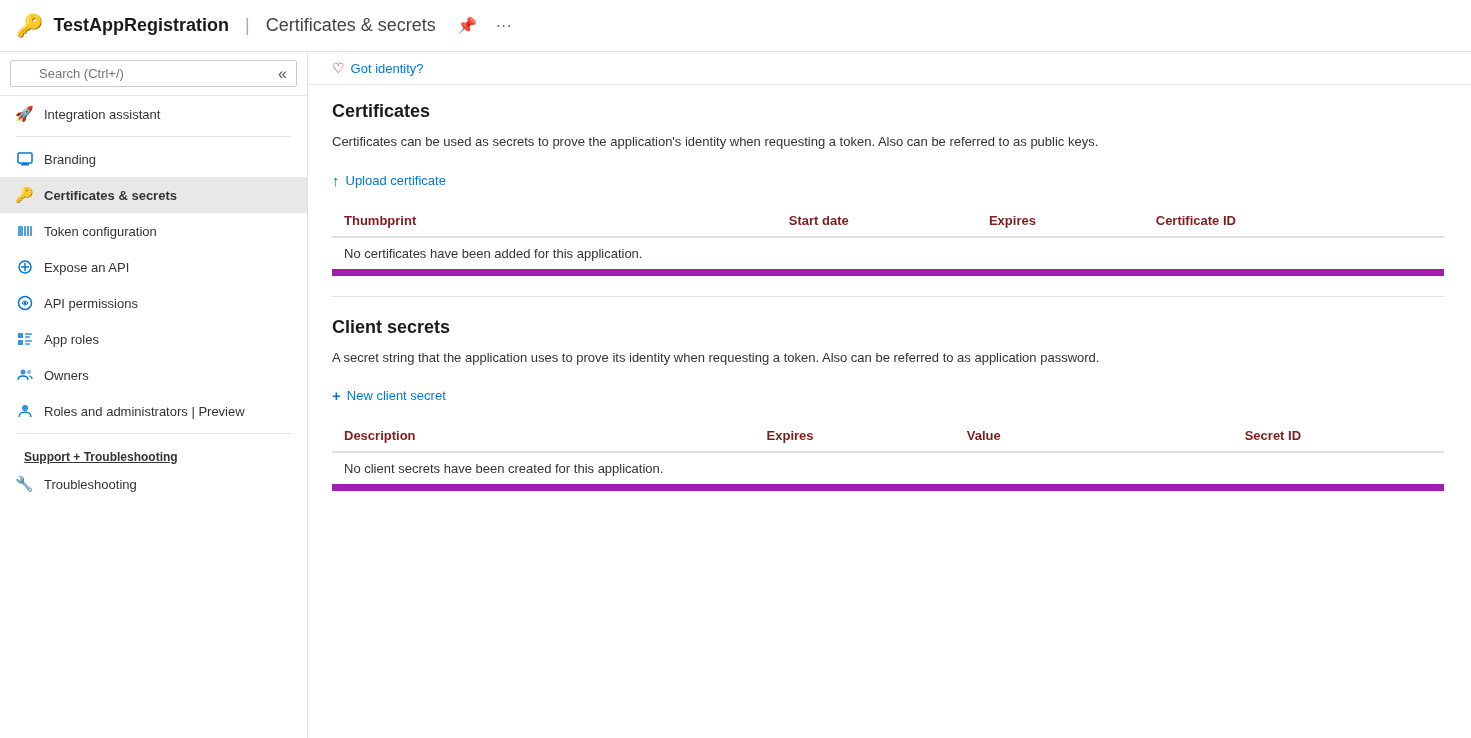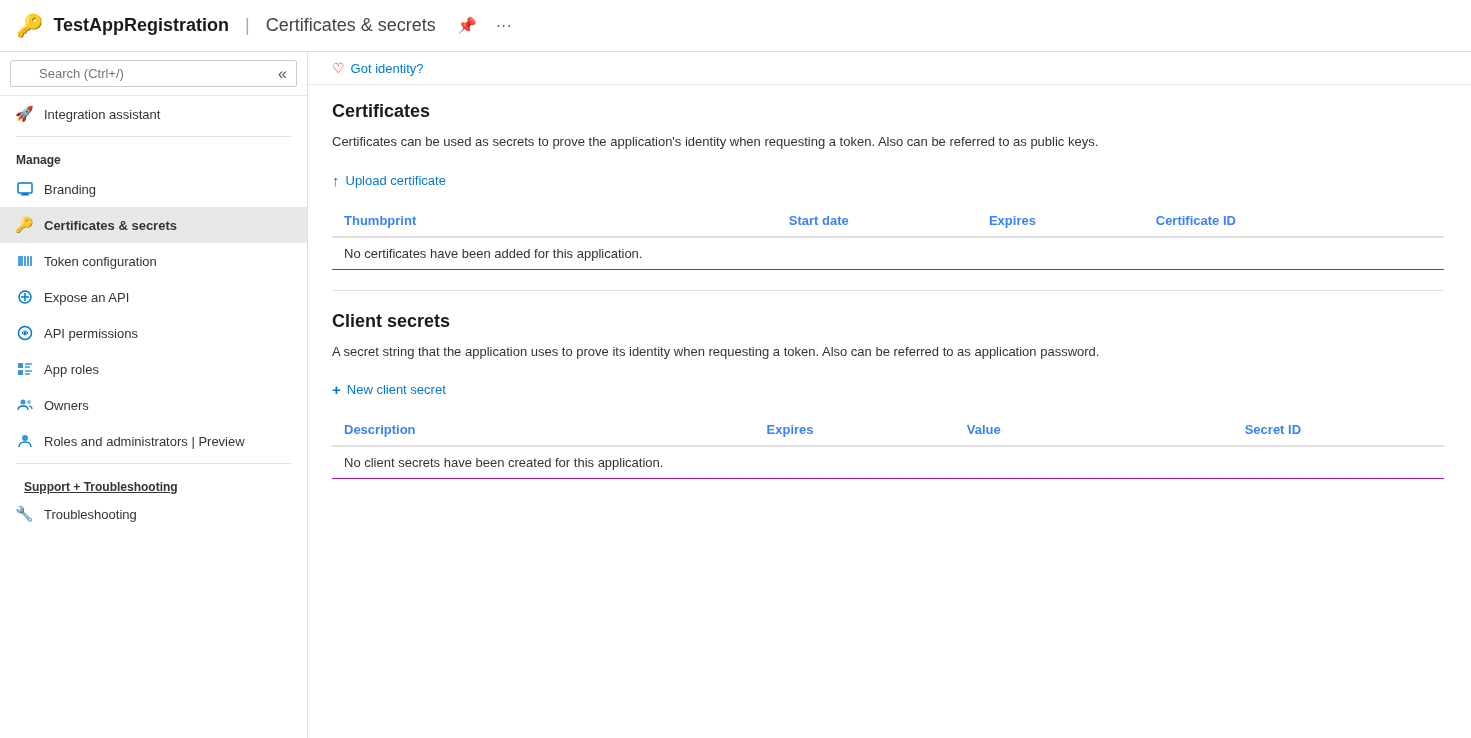"Manage" div.section-label { html: <div>Manage</div> -> none }
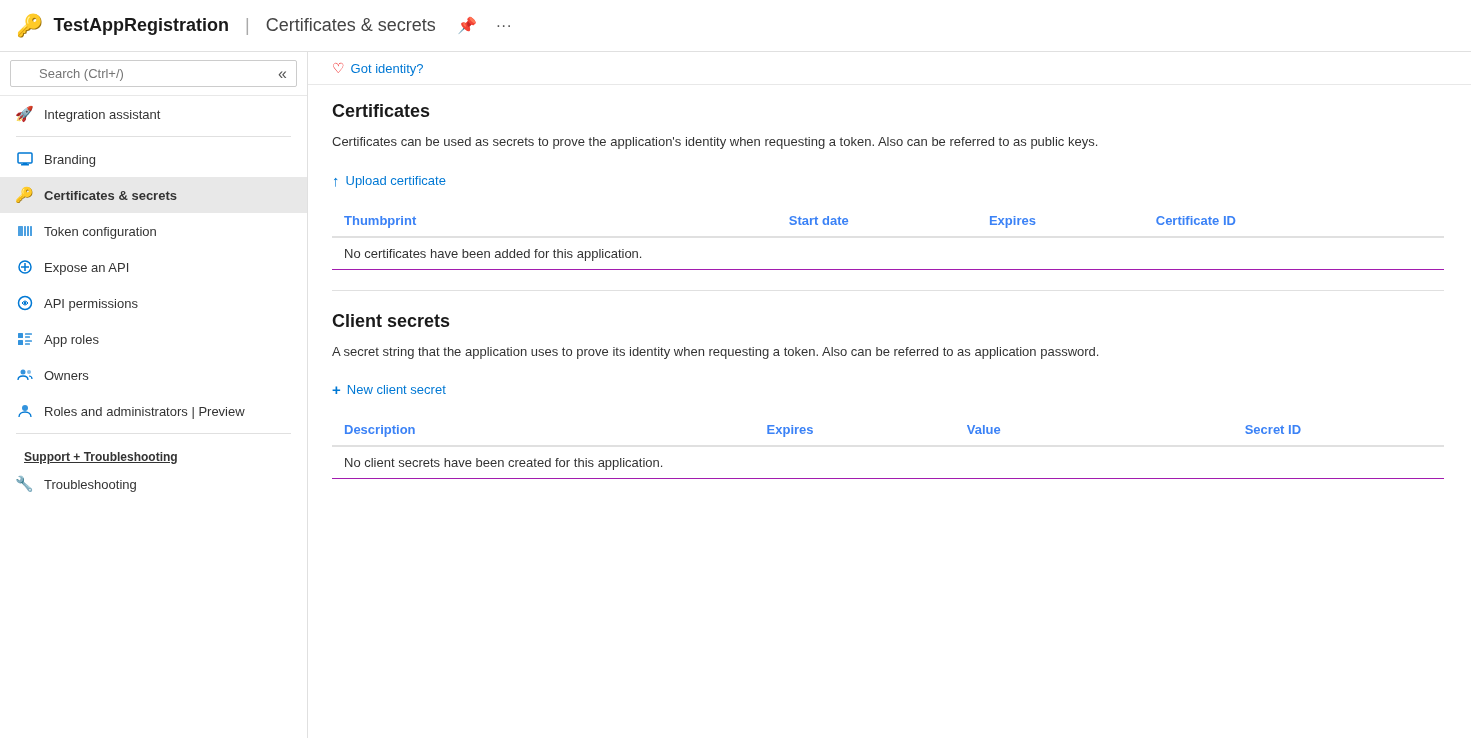"Thumbprint" .table-container th { color: #3b82f6 -> #7f1d1d }
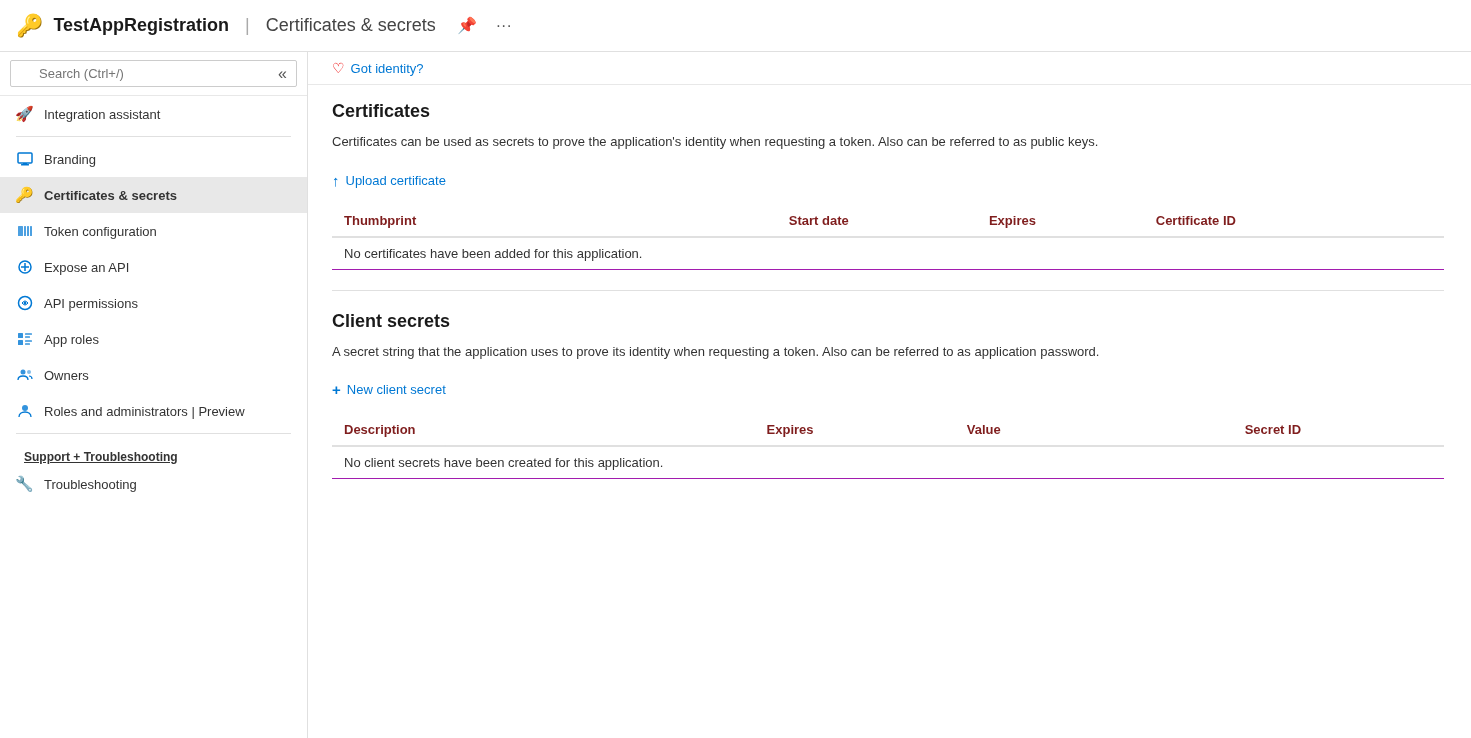"No certificates have been added" .table-container td { border-bottom: 1px solid #a21caf -> 7px solid #a21caf }
